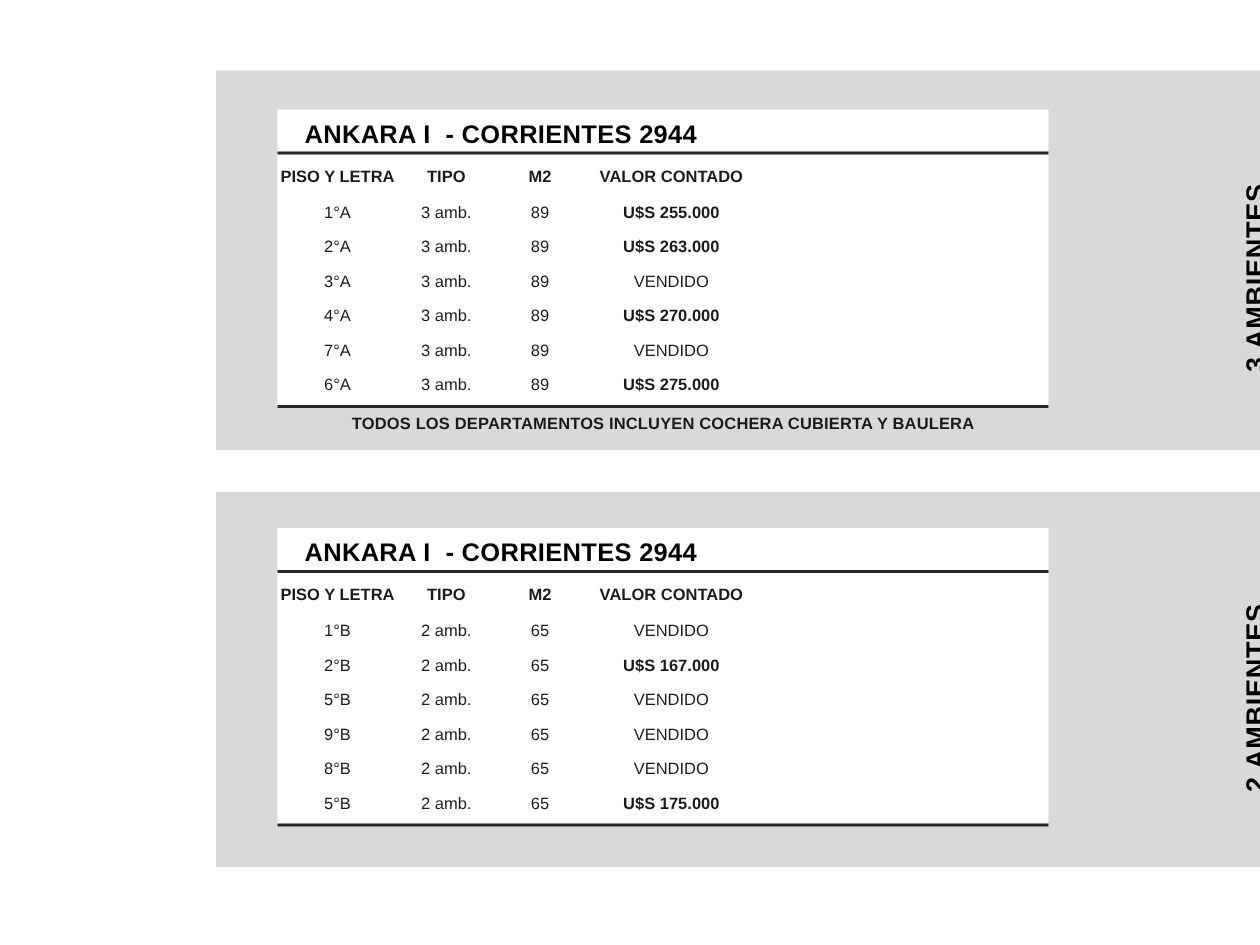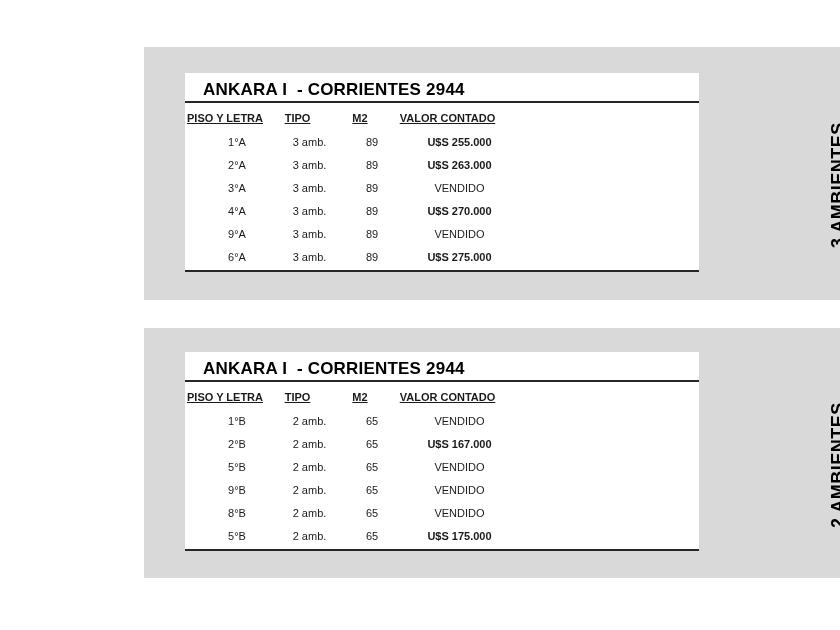"PISO Y LETRA" .thead { text-decoration: underline -> none }
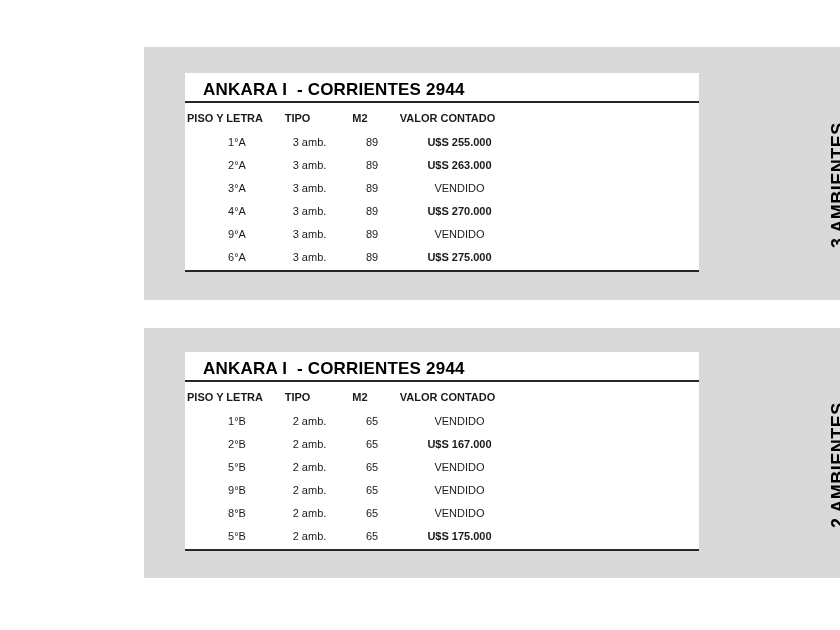"1°A" .trow { margin-left: 12px -> none }
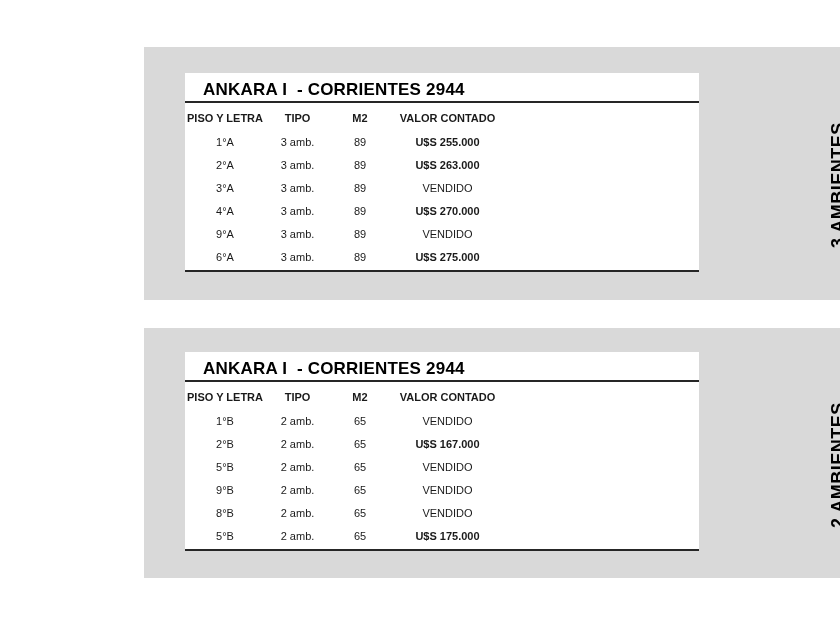"9°A" span.cell { text: 9 -> 7 }
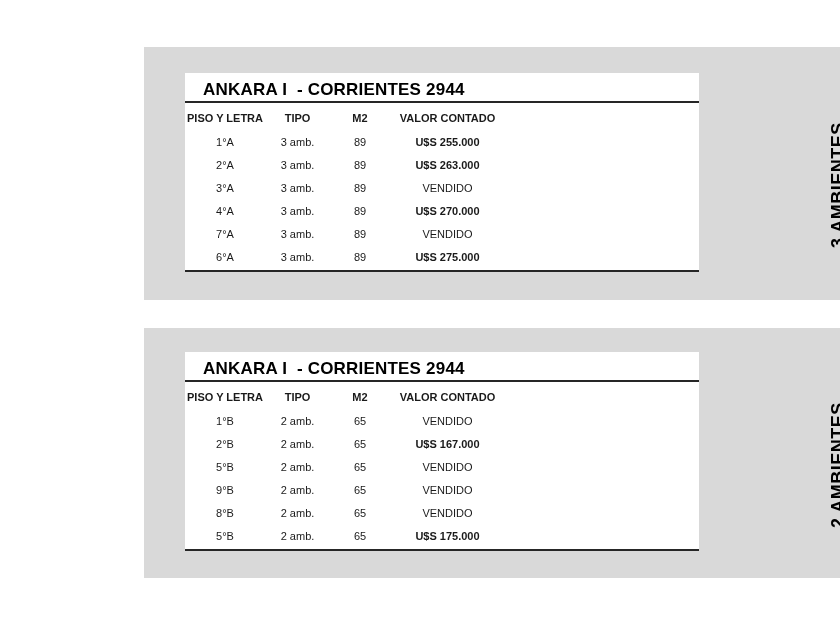"TODOS LOS DEPARTAMENTOS INCLUYEN COCHERA" div.panel-footer { html: none -> <div>TODOS LOS DEPARTAMENTOS INCLUYEN COCHERA CUBIERTA Y BAULERA</div> }
